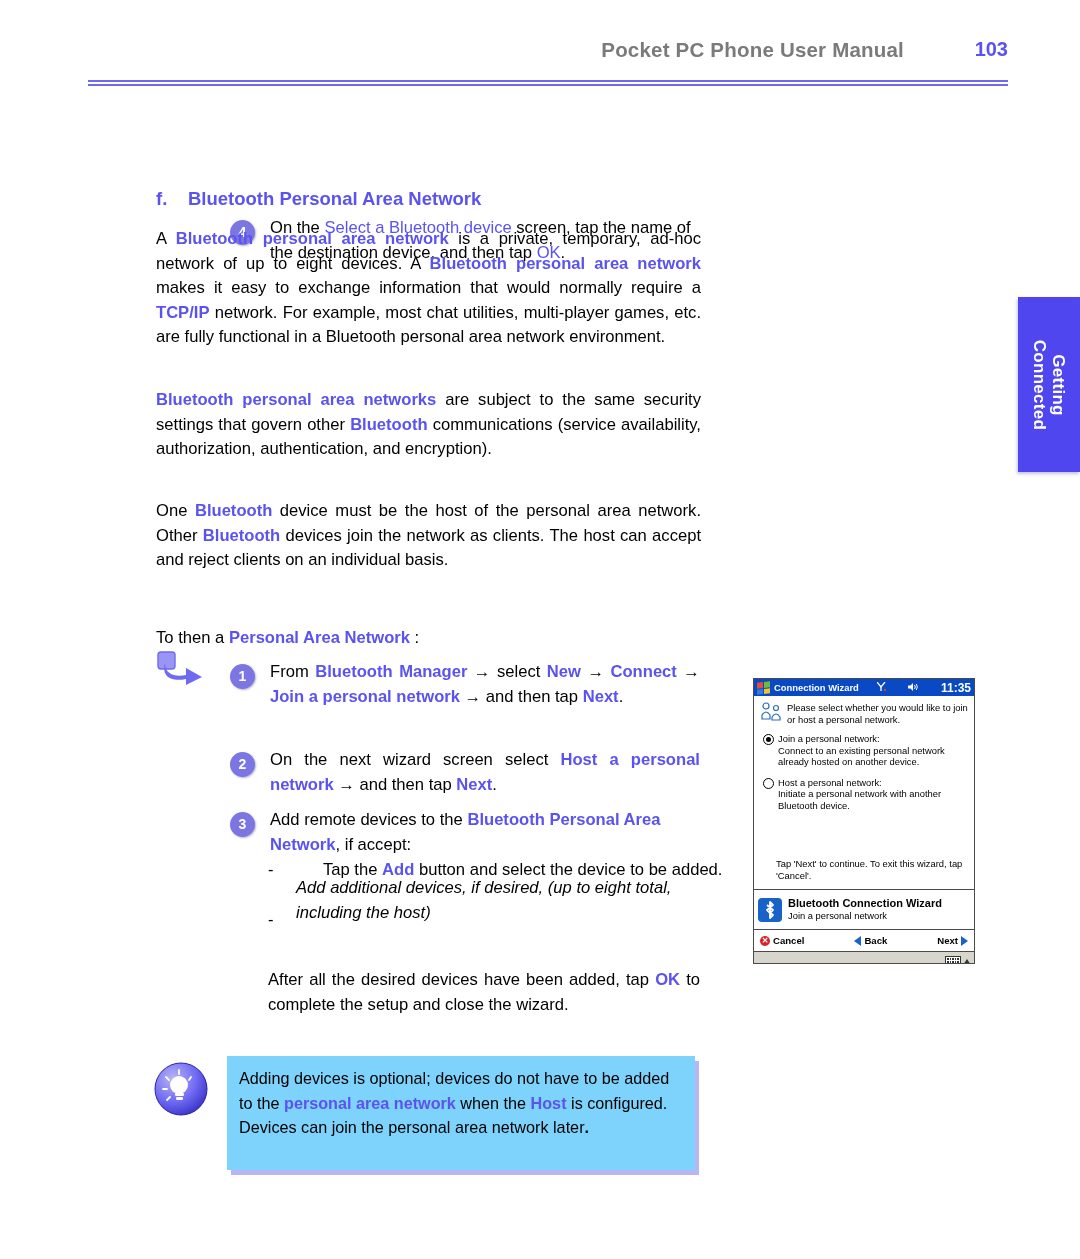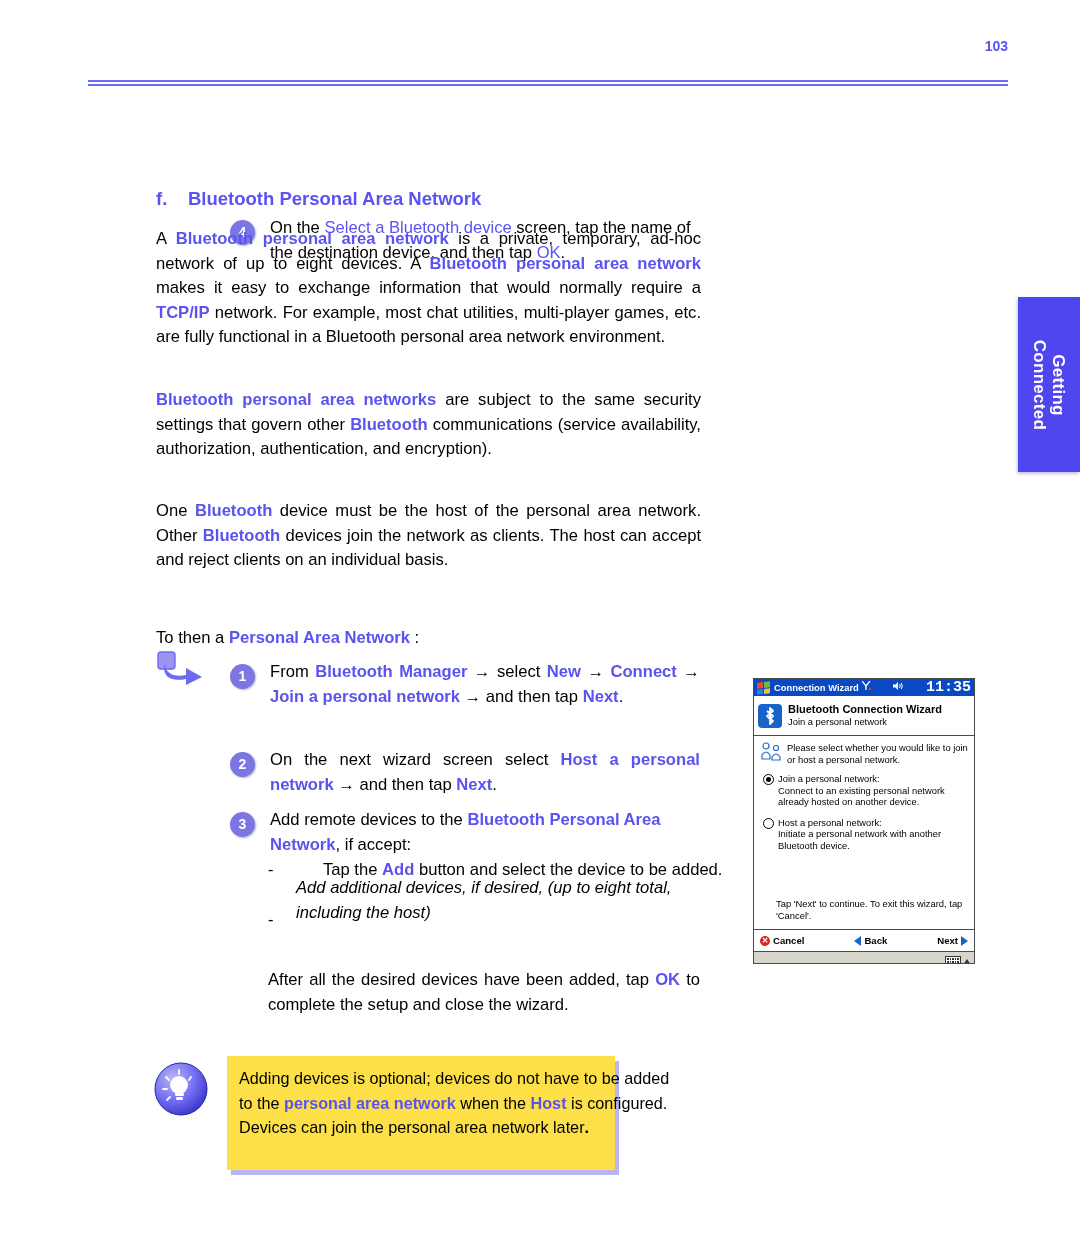"Pocket PC Phone User Manual" div { html: none -> <div>Pocket PC Phone User Manual</div> }
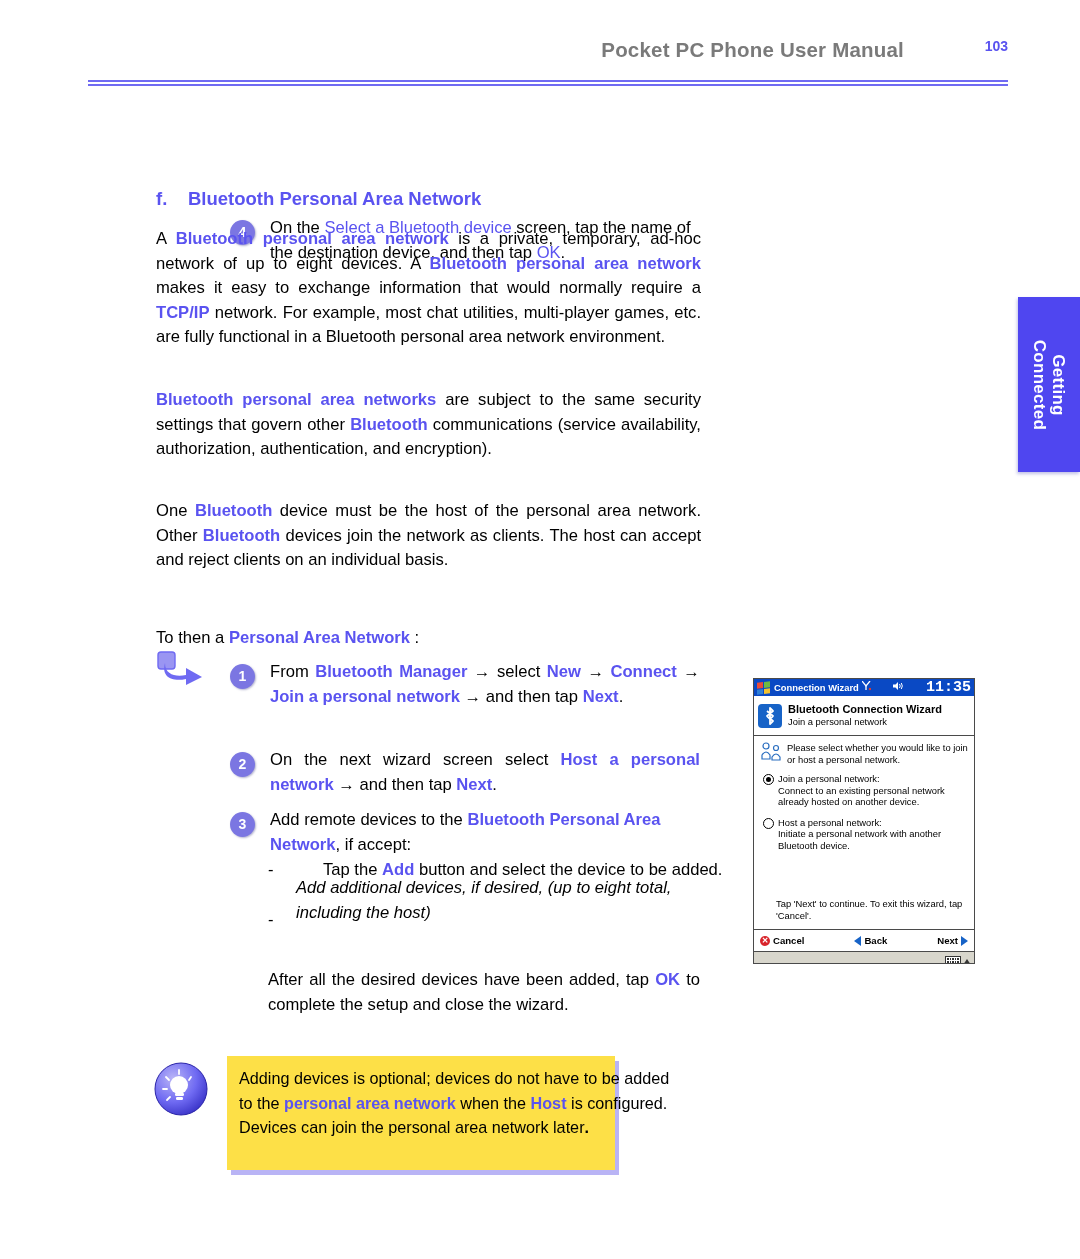"103" #header-pagenum { font-size: 14px -> 20px }
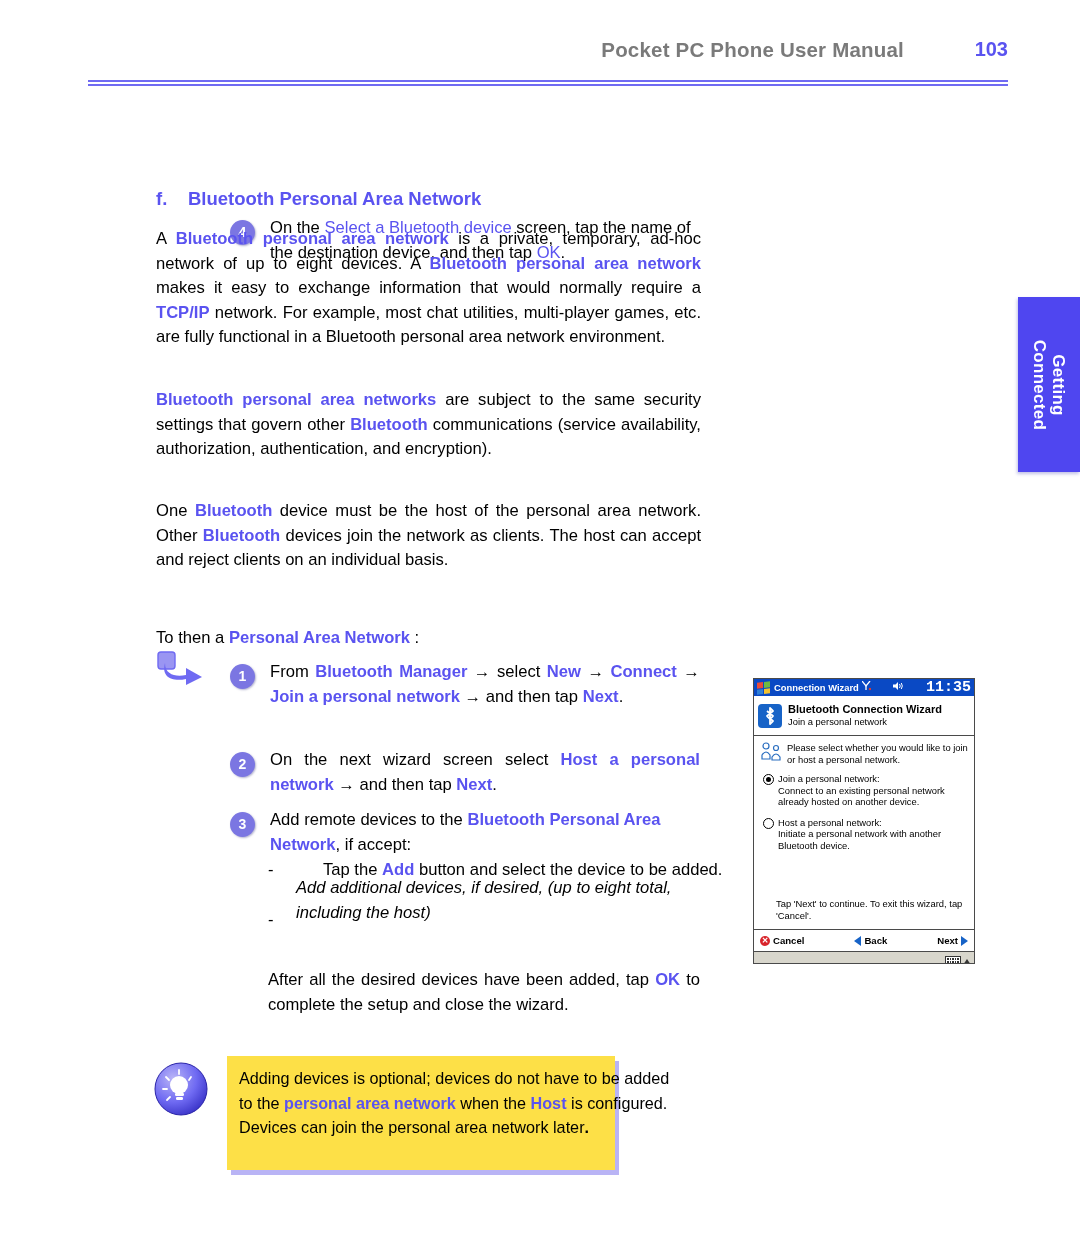"11:35" #pda-titlebar .tb-right { font-family: Liberation Mono, monospace -> none; font-size: 15px -> 12px }
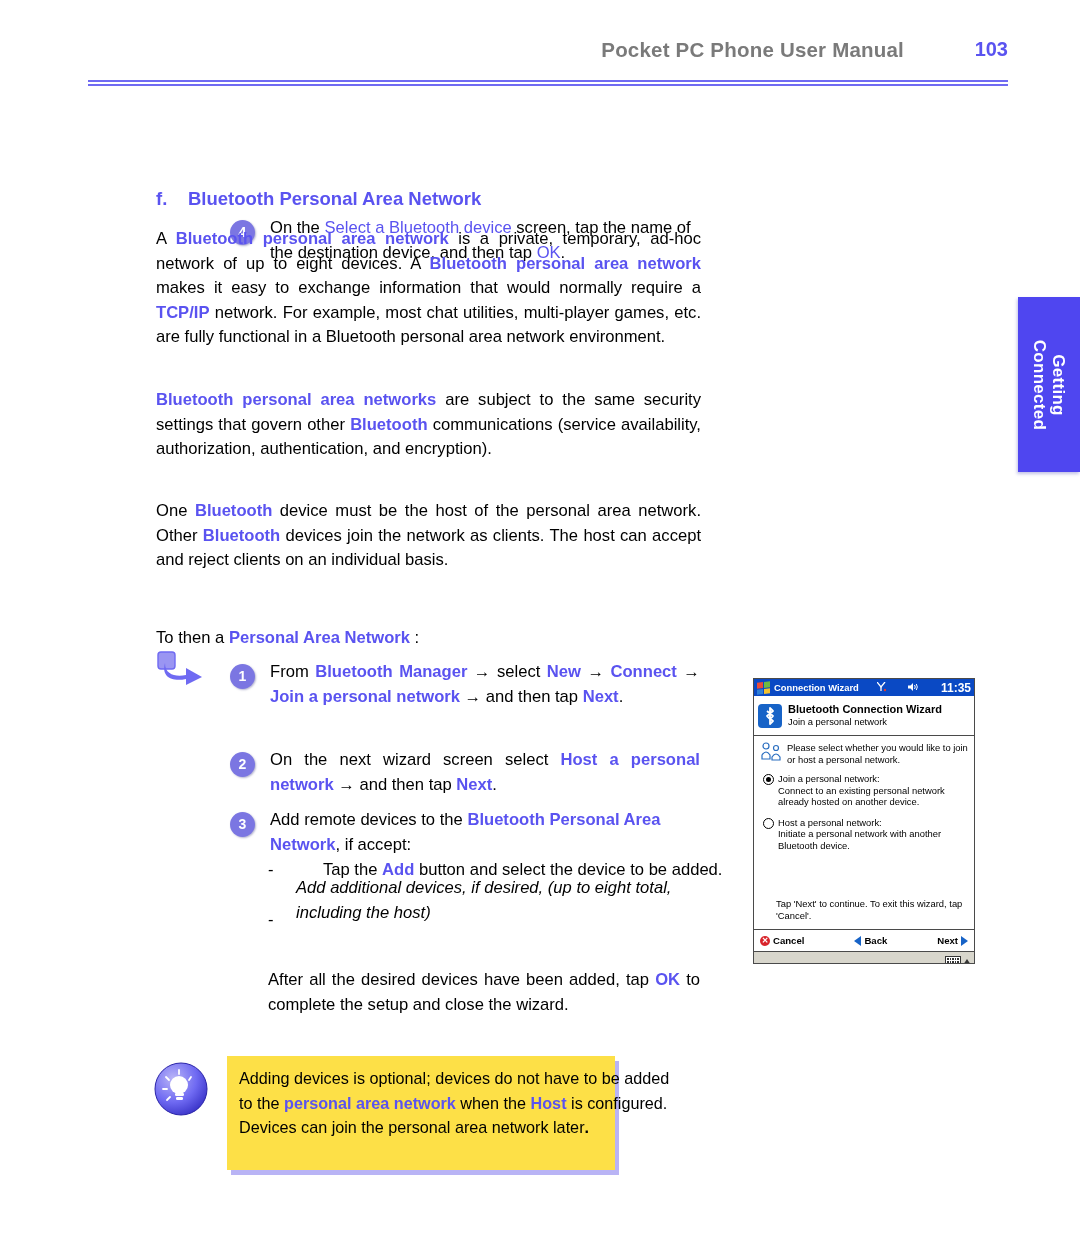"Bluetooth Connection Wizard" div { order: before "Please select whether you would" -> after "Please select whether you would" }
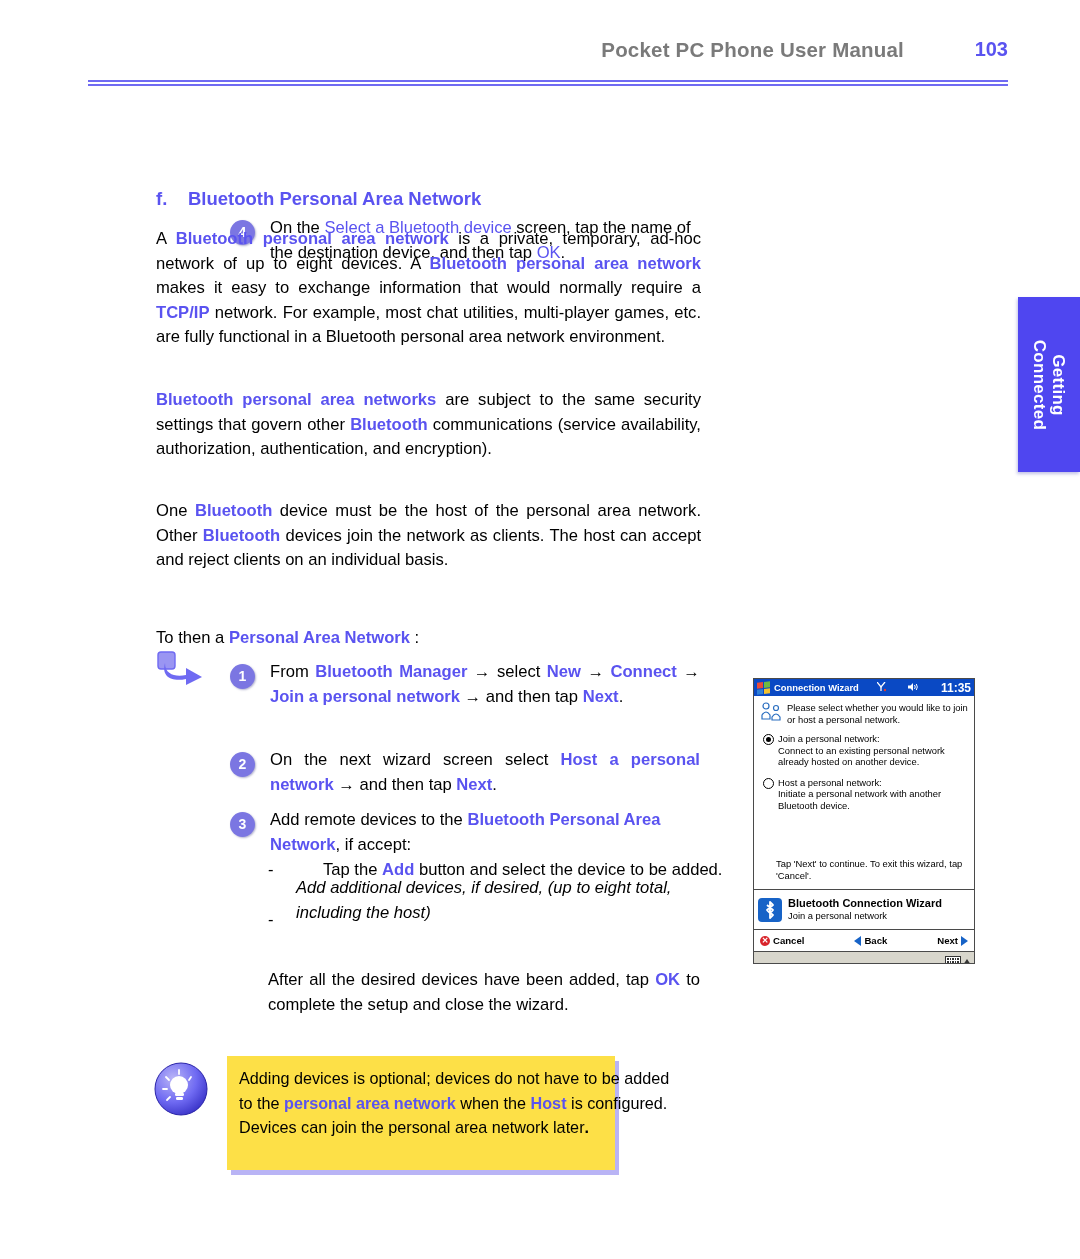"Adding devices is optional; devices" #note-box { background: #fde047 -> #7dd3fc; width: 388px -> 468px }
